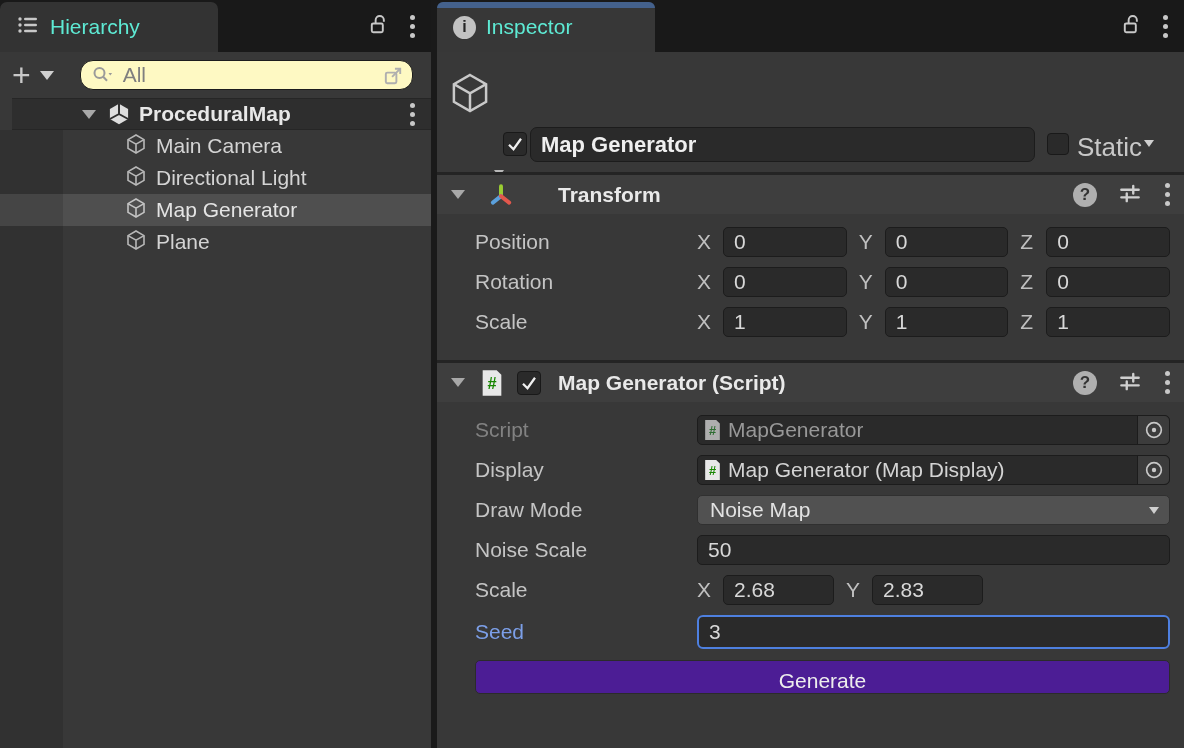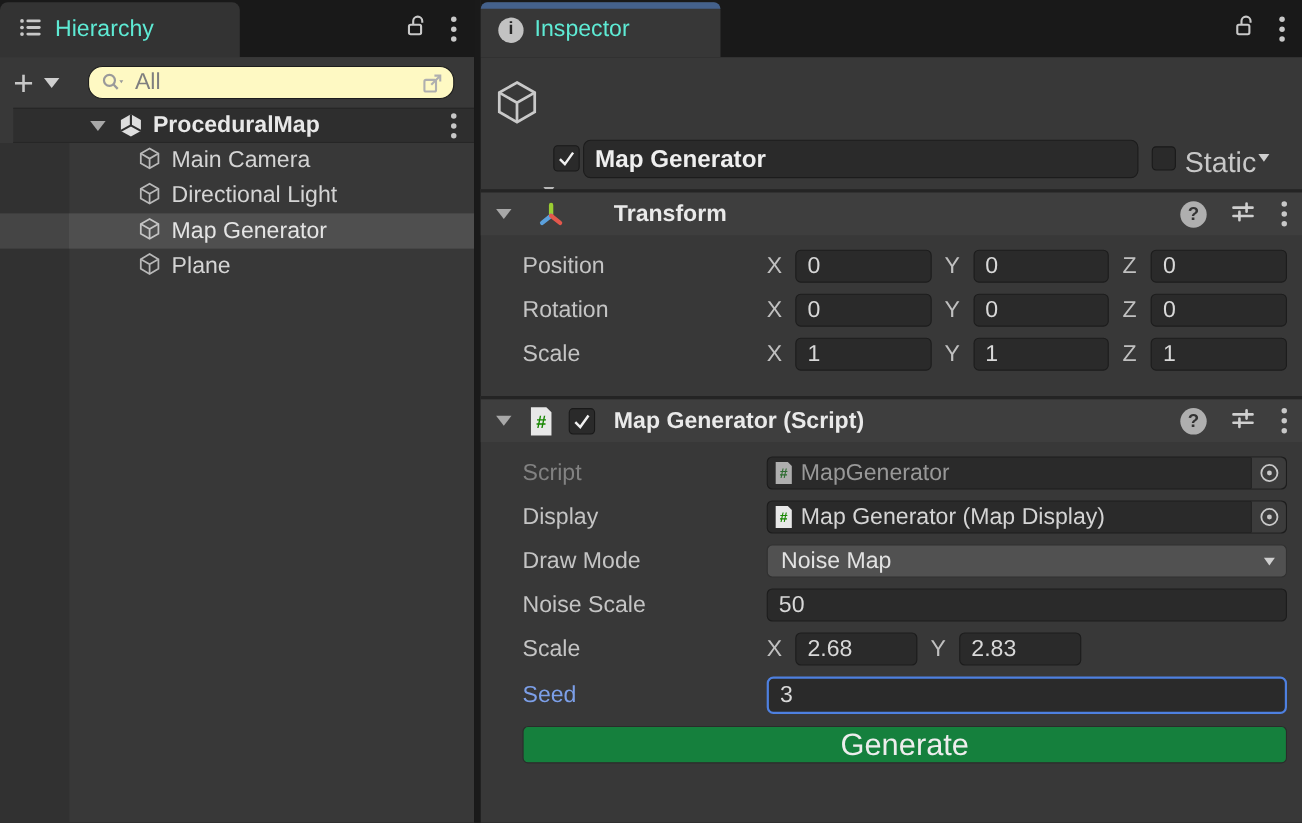"Generate" .generate-btn { background: #15803d -> #4c1d95; font-size: 28px -> 21px }
